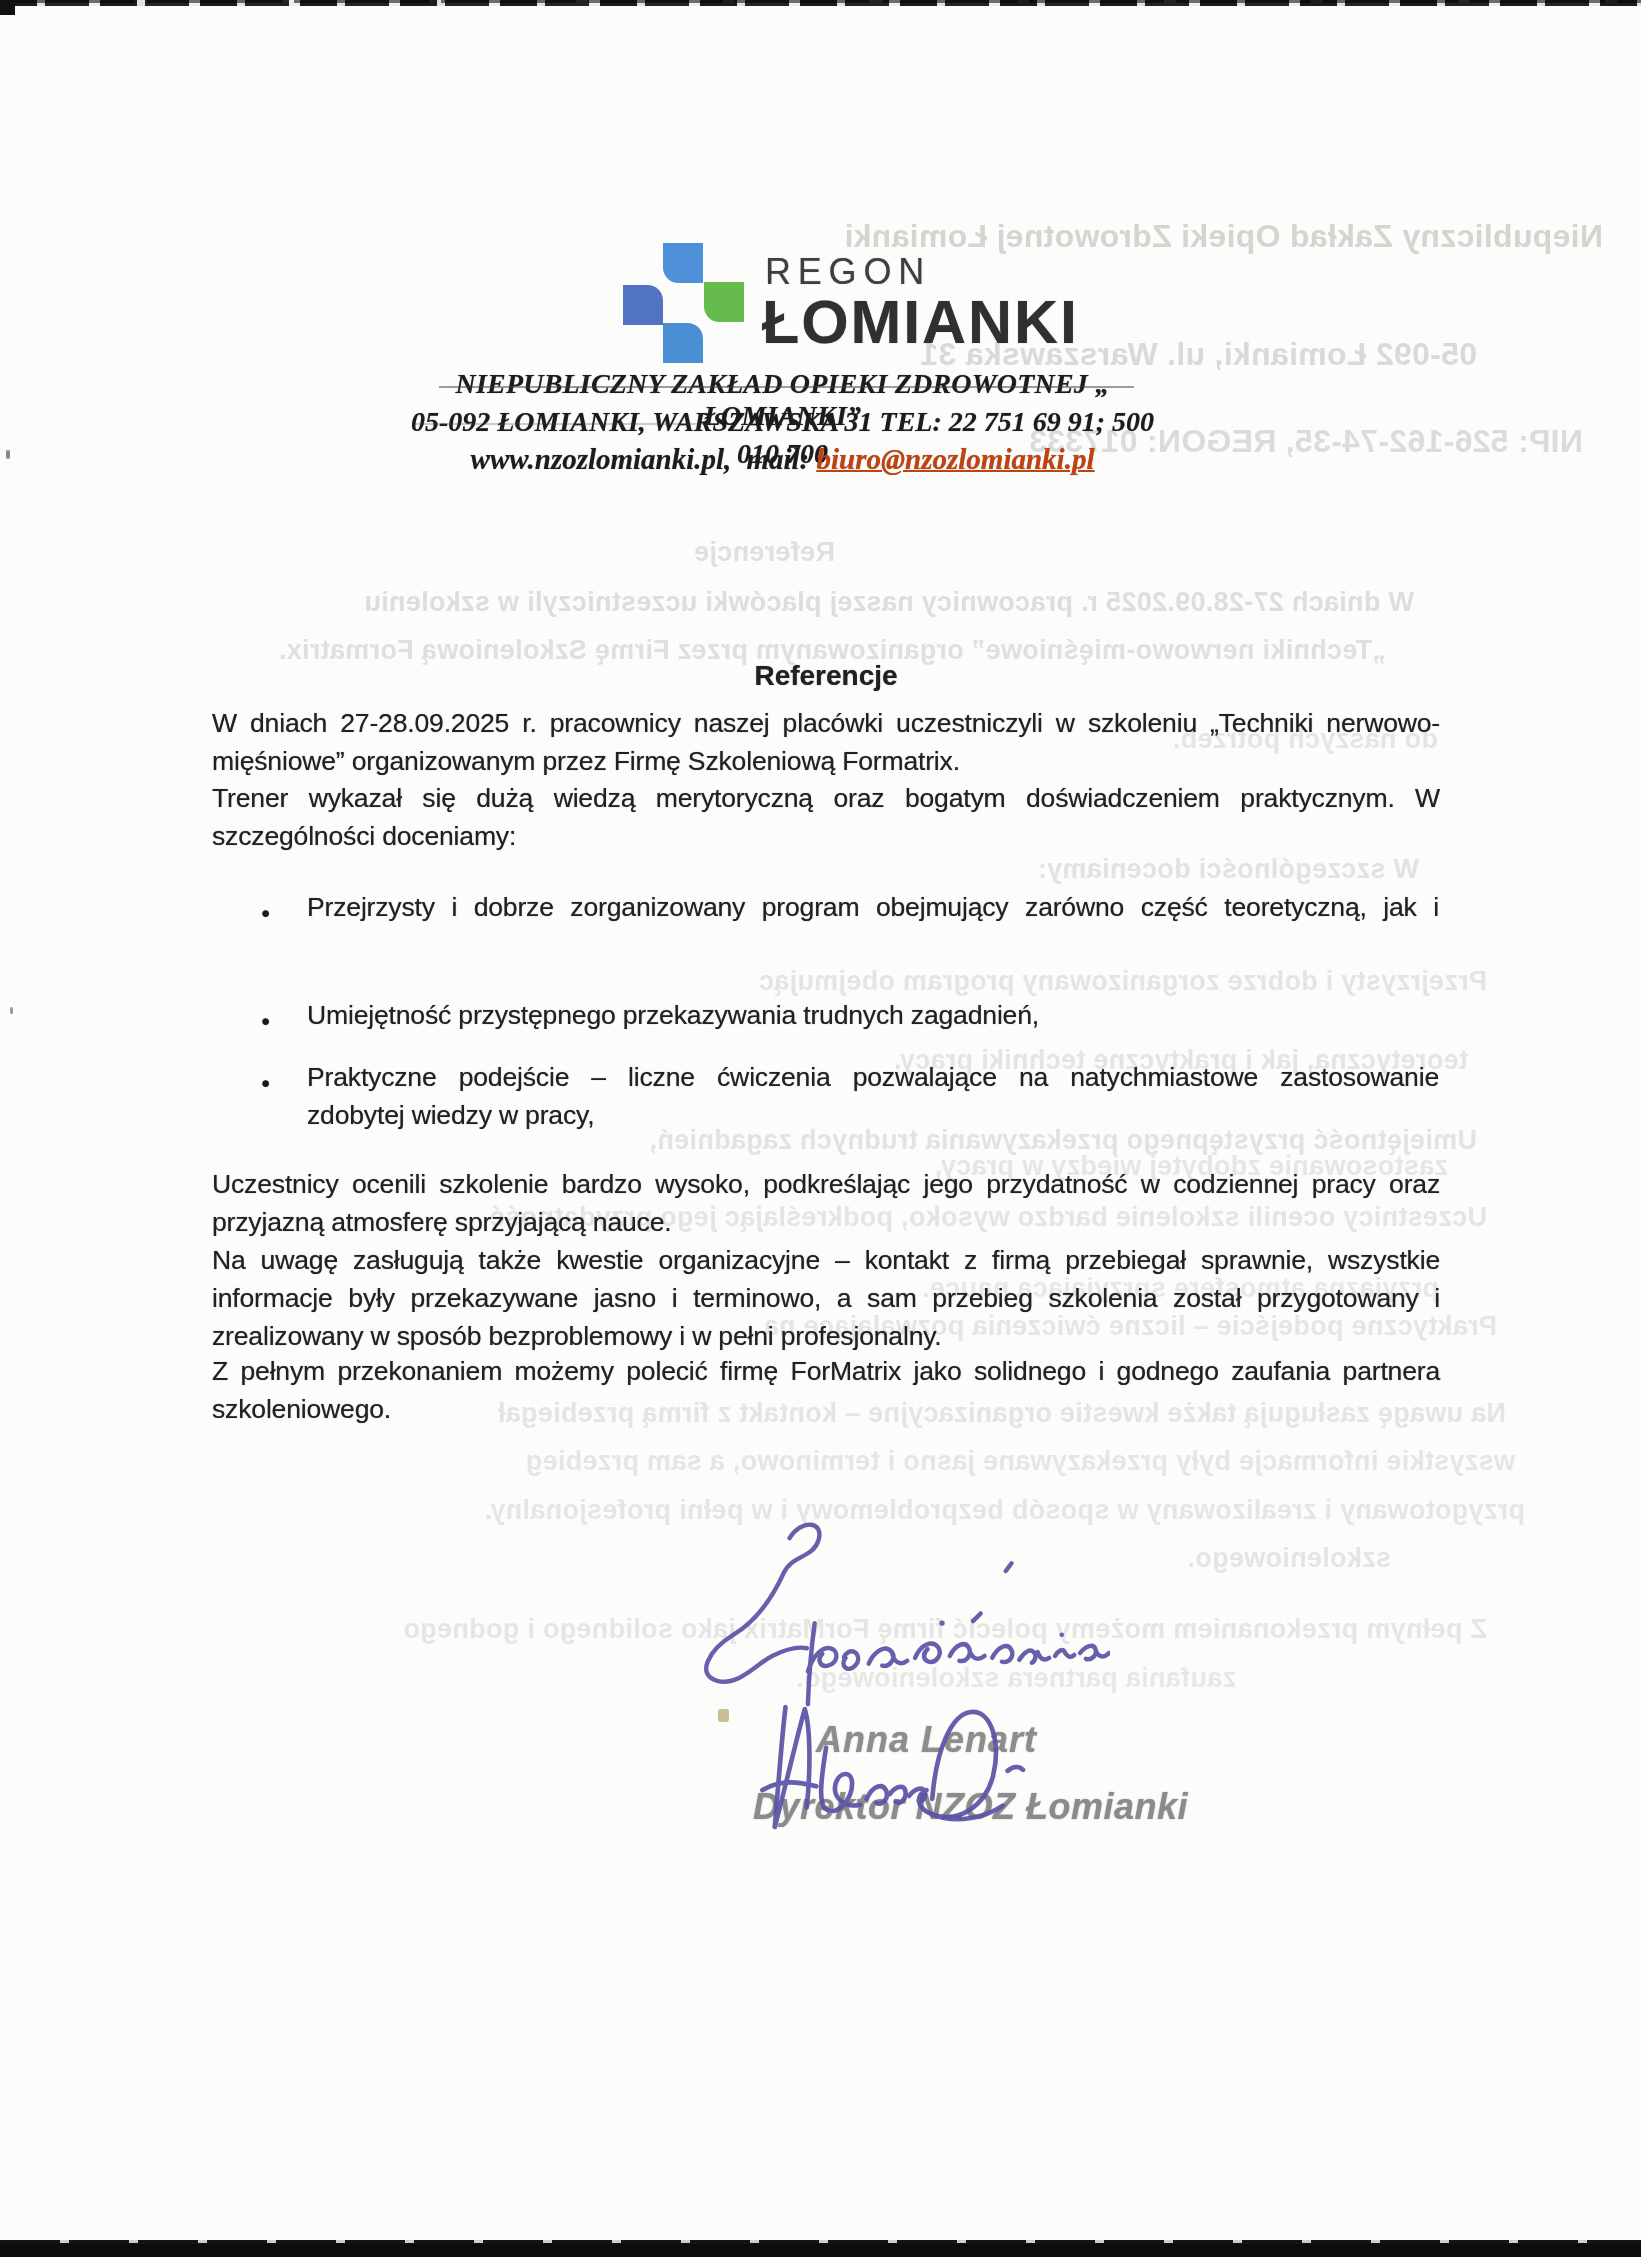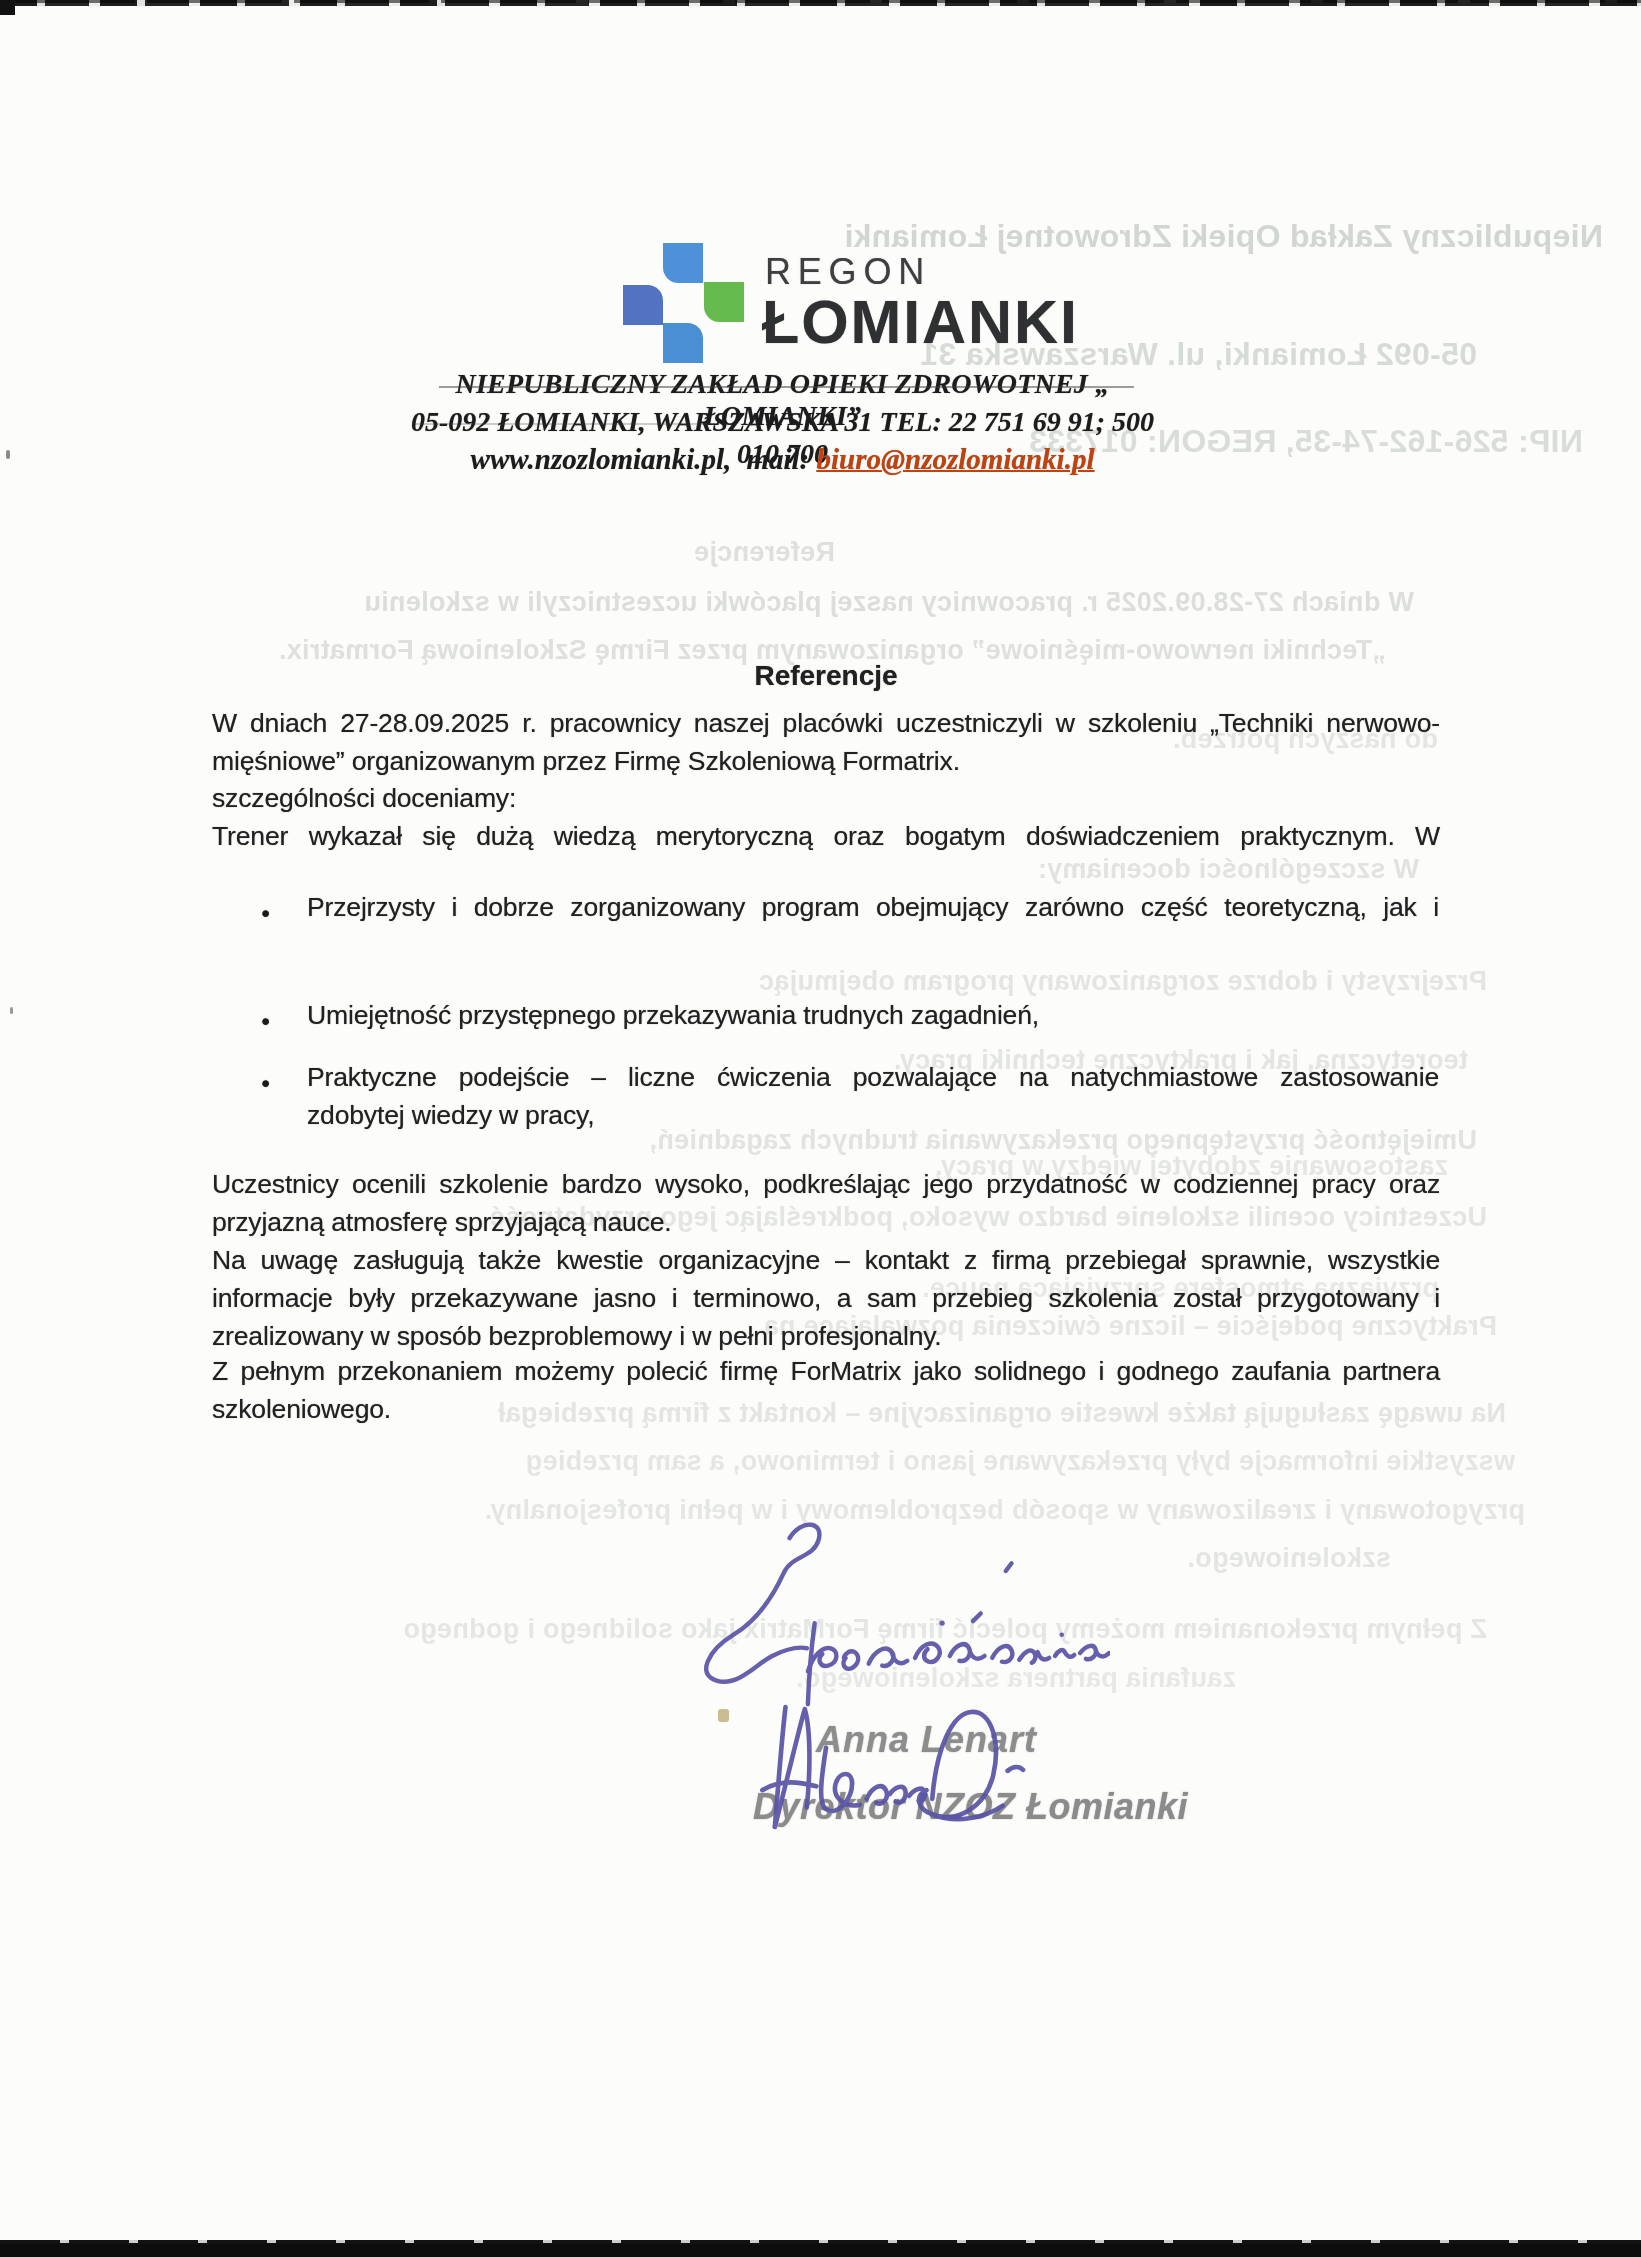"szczególności doceniamy:" div.line { order: before "Trener wykazał się dużą wiedzą" -> after "Trener wykazał się dużą wiedzą" }
